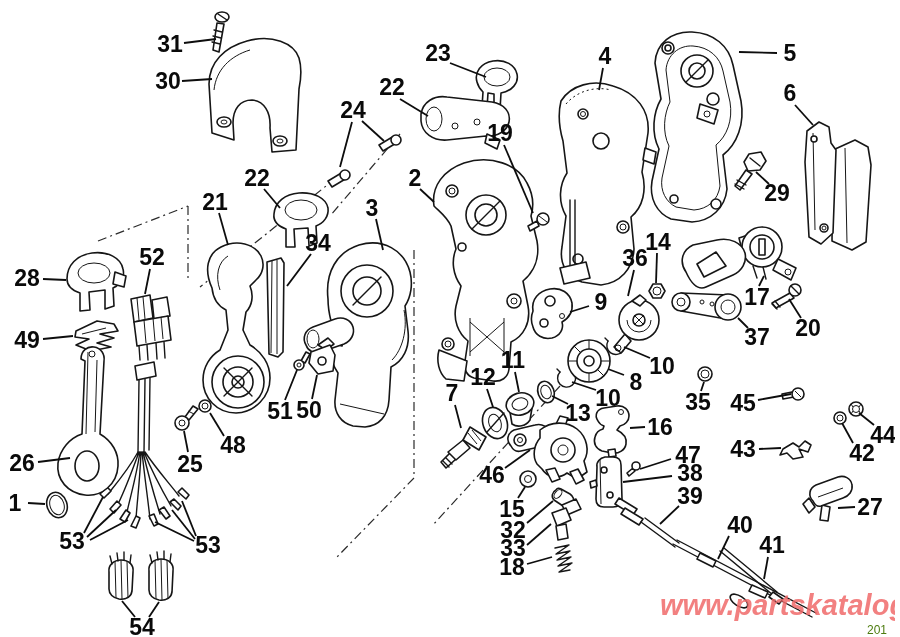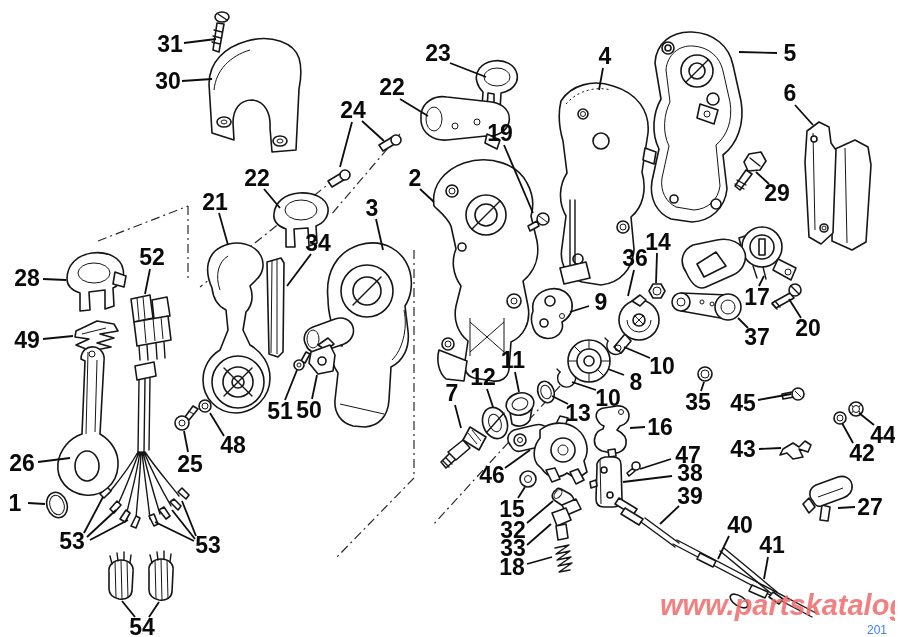"201" .pagenum { color: #3b82f6 -> #4d7c0f }
